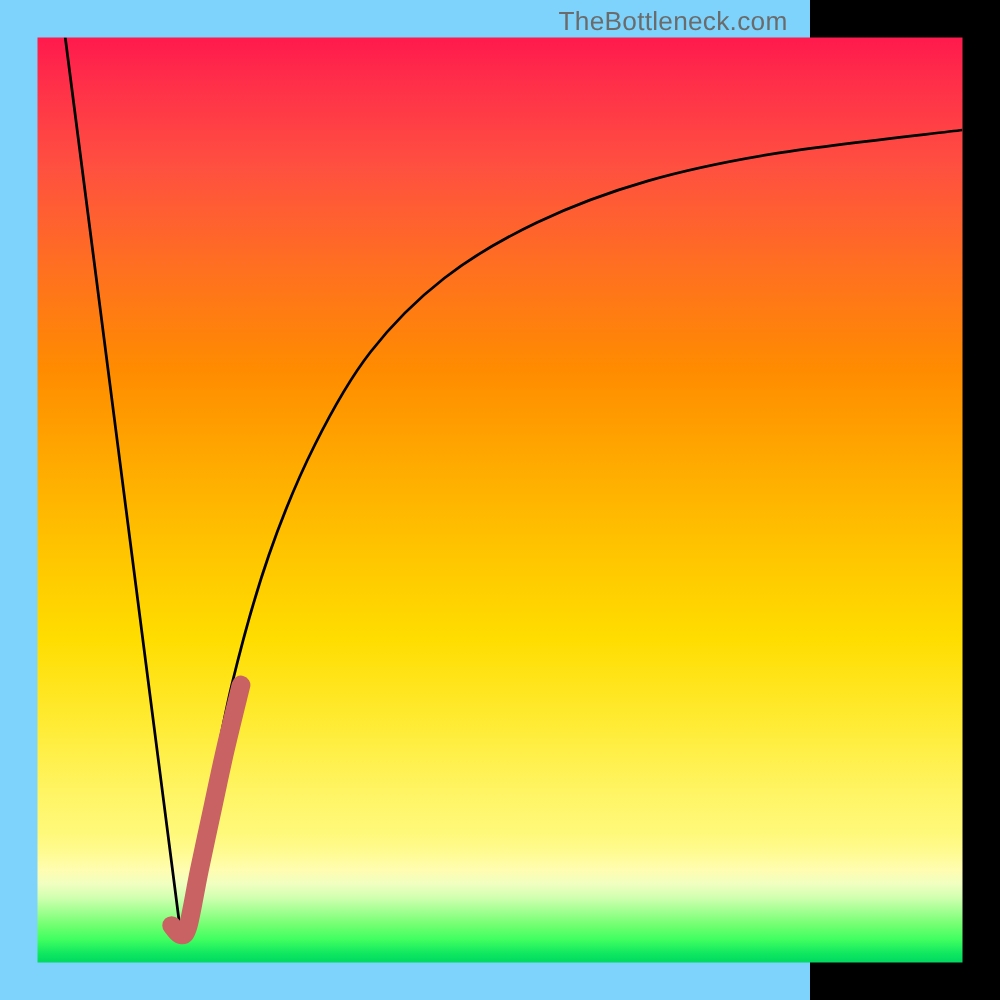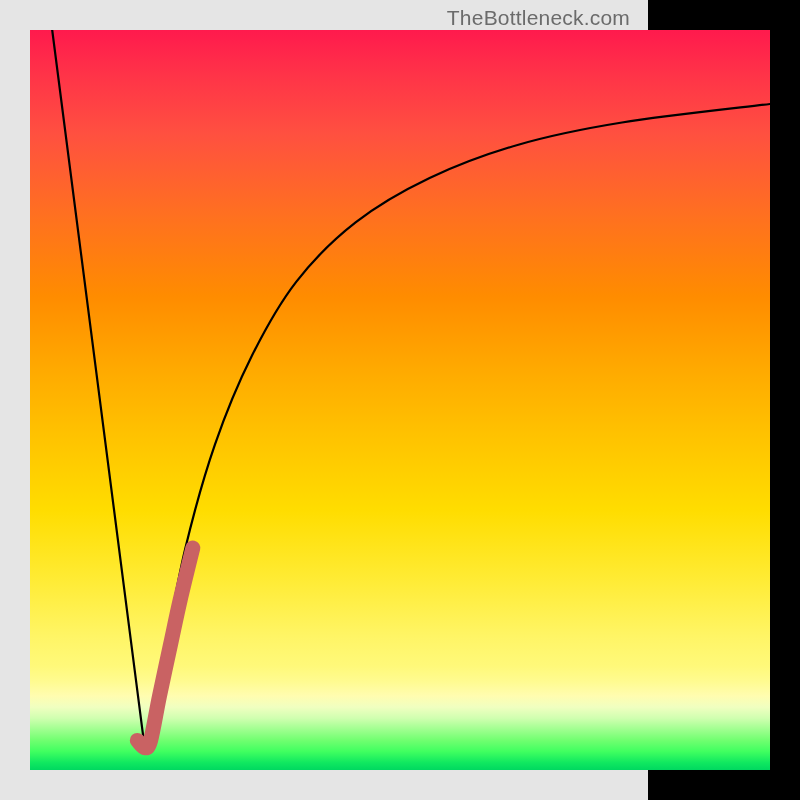"TheBottleneck.com" .frame { background: #e5e5e5 -> #7dd3fc }
